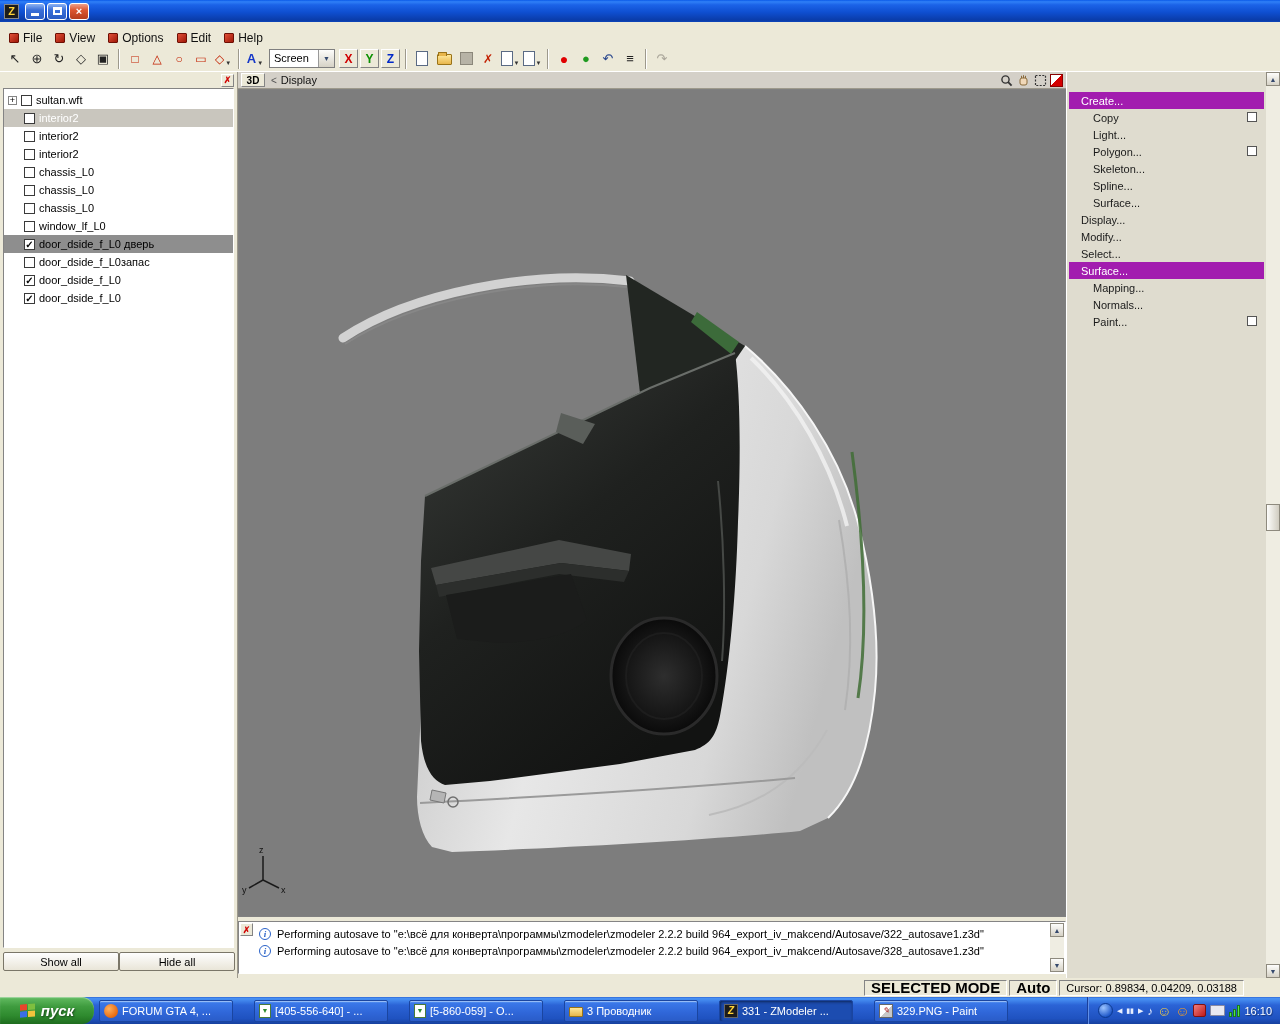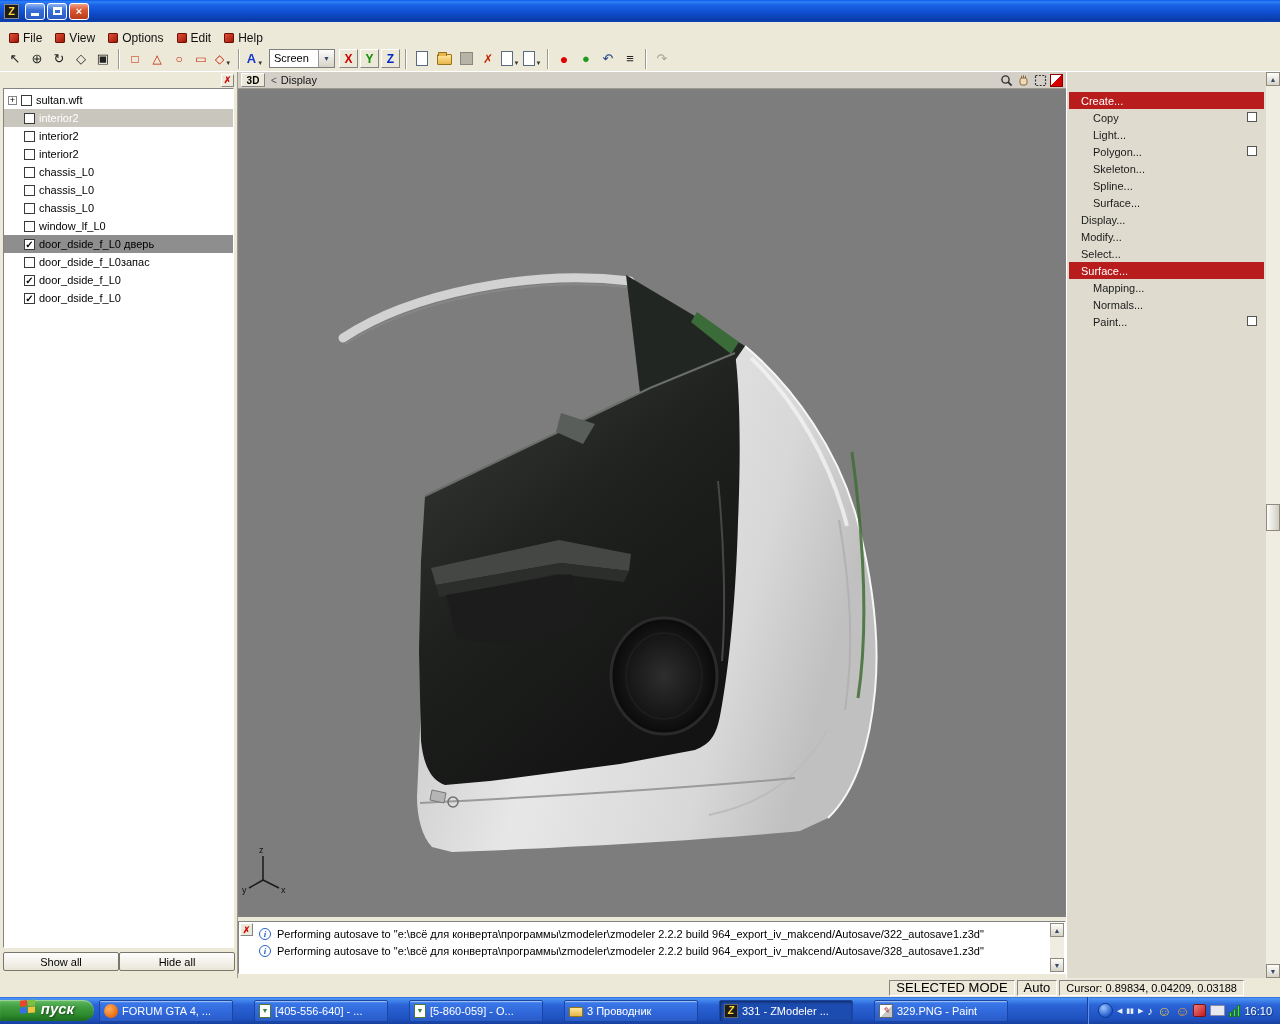"Create..." .rrow.sel { background: #b91c1c -> #a21caf }
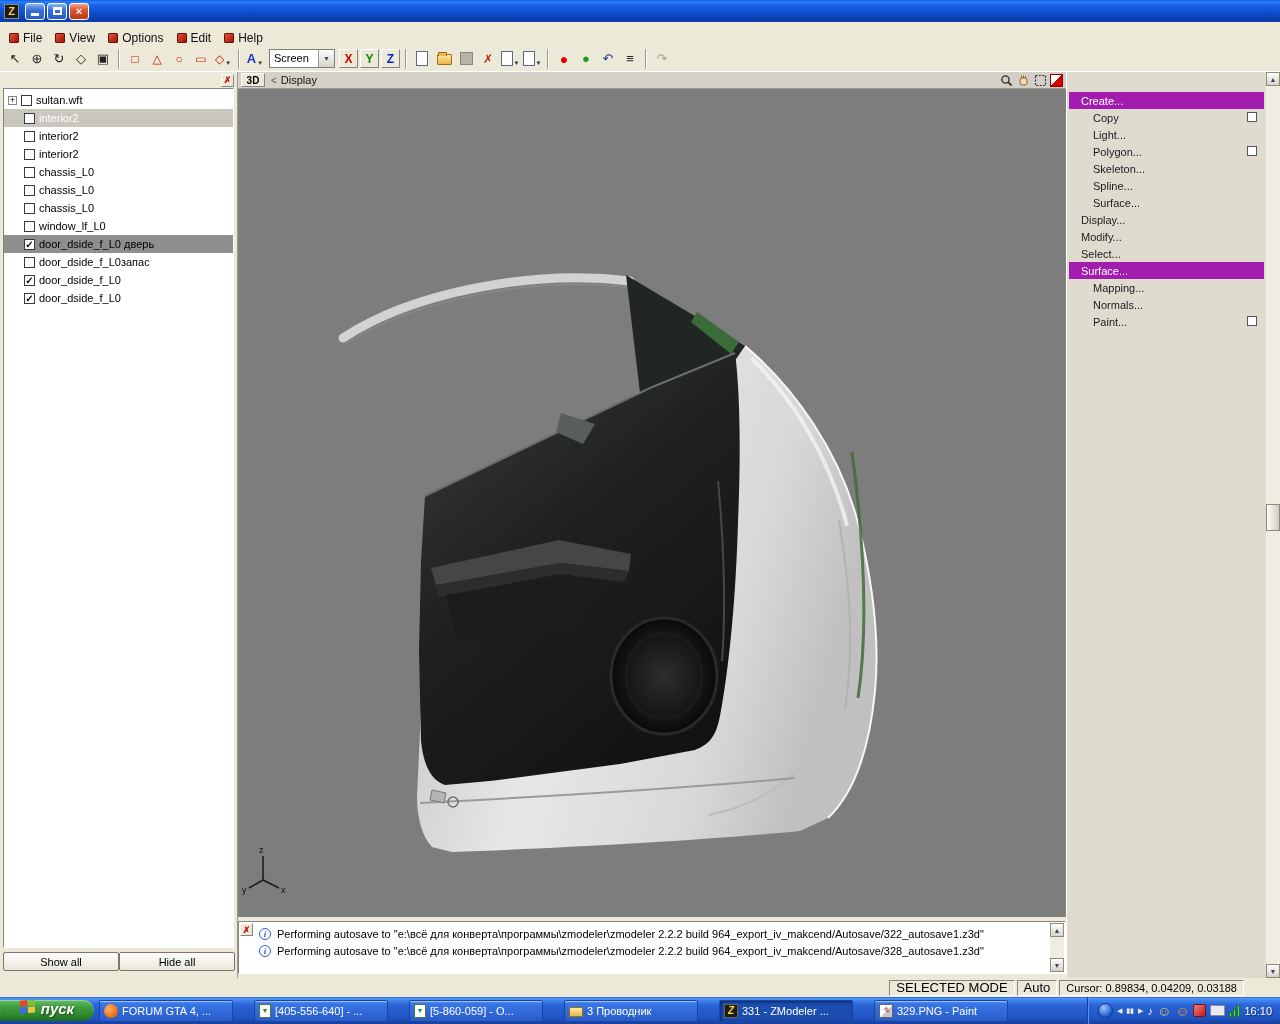"SELECTED MODE" .sseg.b { font-size: 13px -> 15px; font-weight: normal -> bold }
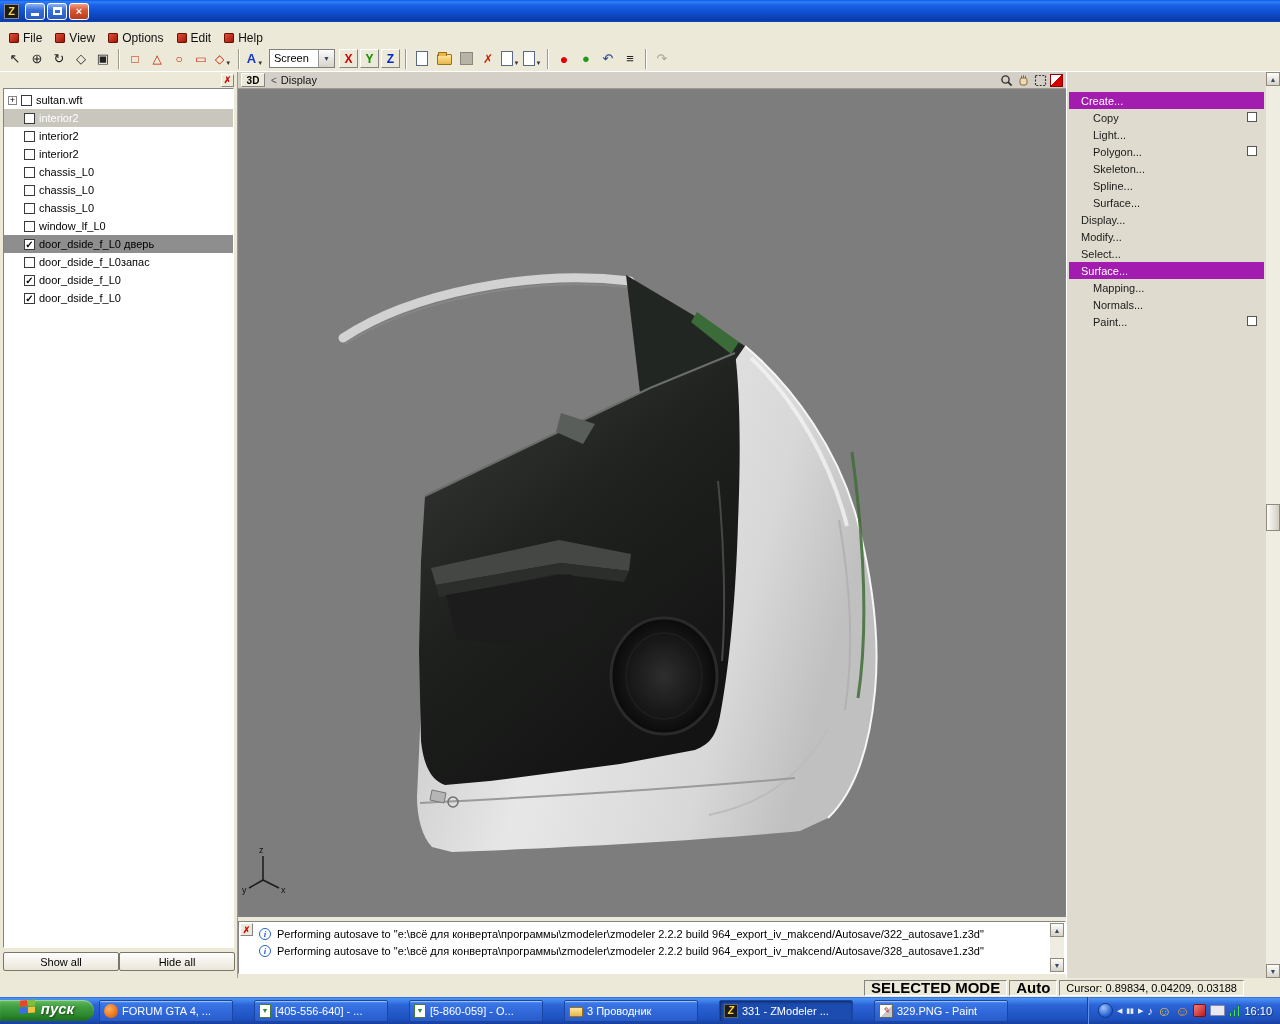"пуск" .startbtn { align-items: flex-start -> center; height: 21px -> 27px }
